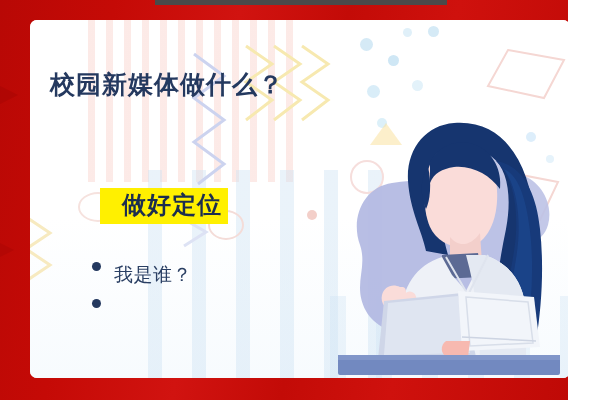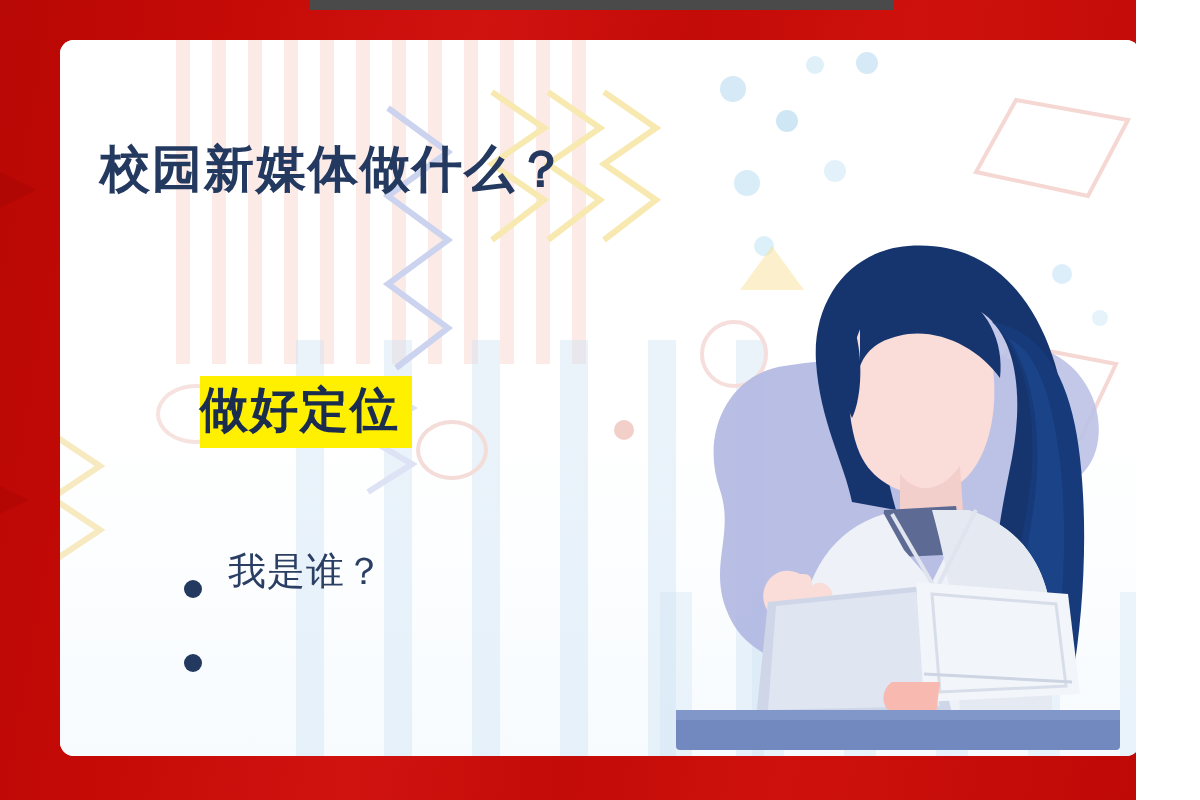"做好定位" .subtitle { padding: 4px 6px 5px 0 -> 4px 6px 5px 22px }
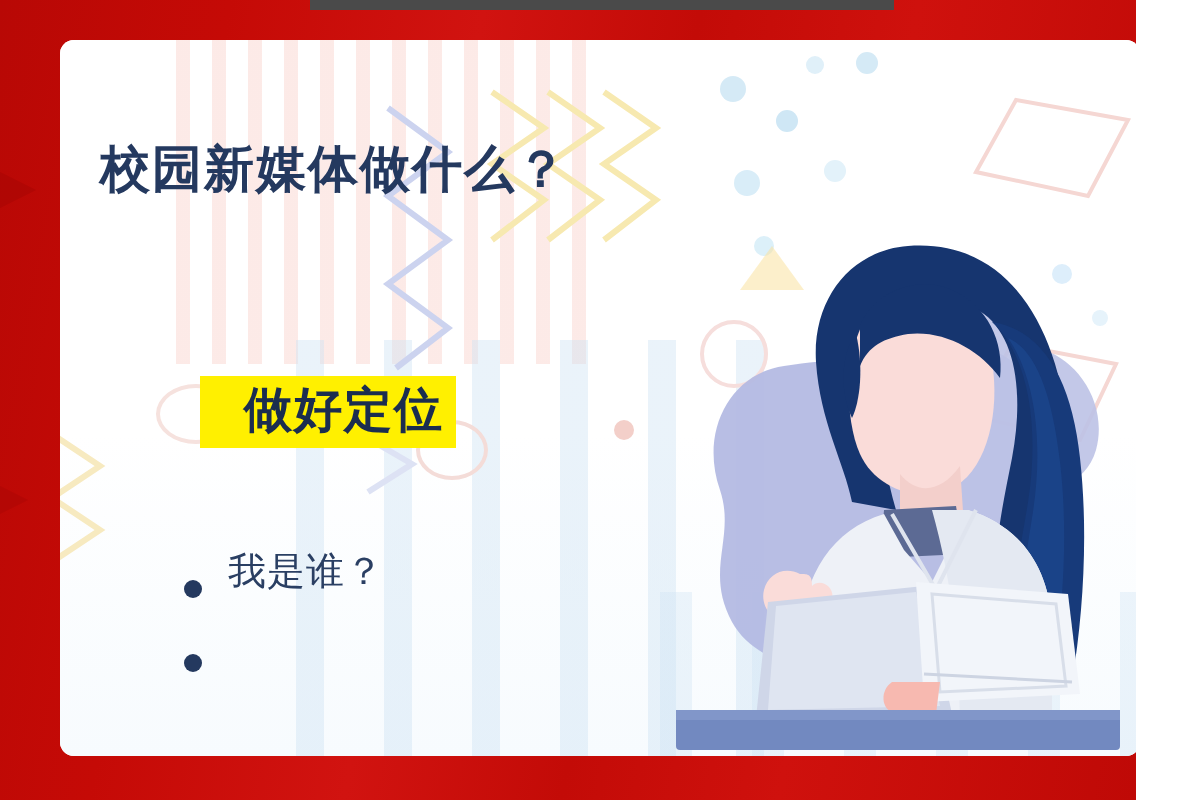"我是谁？" .bullet-row { align-items: flex-end -> flex-start }
